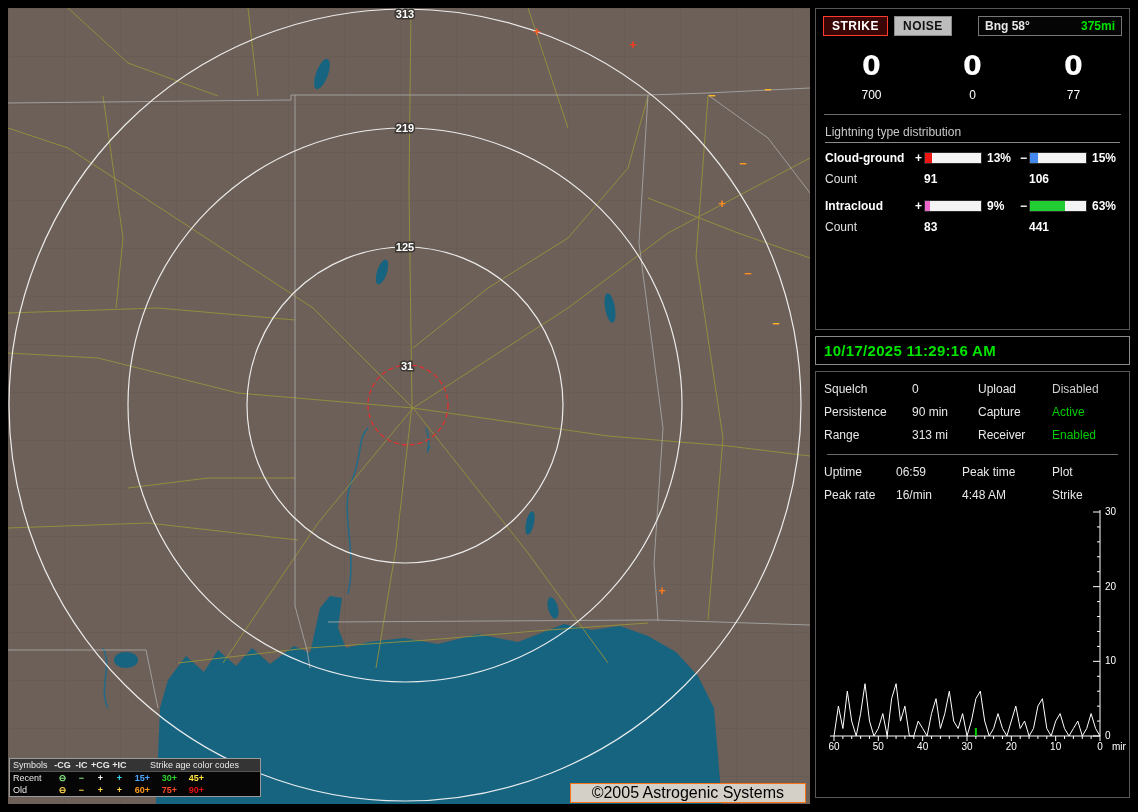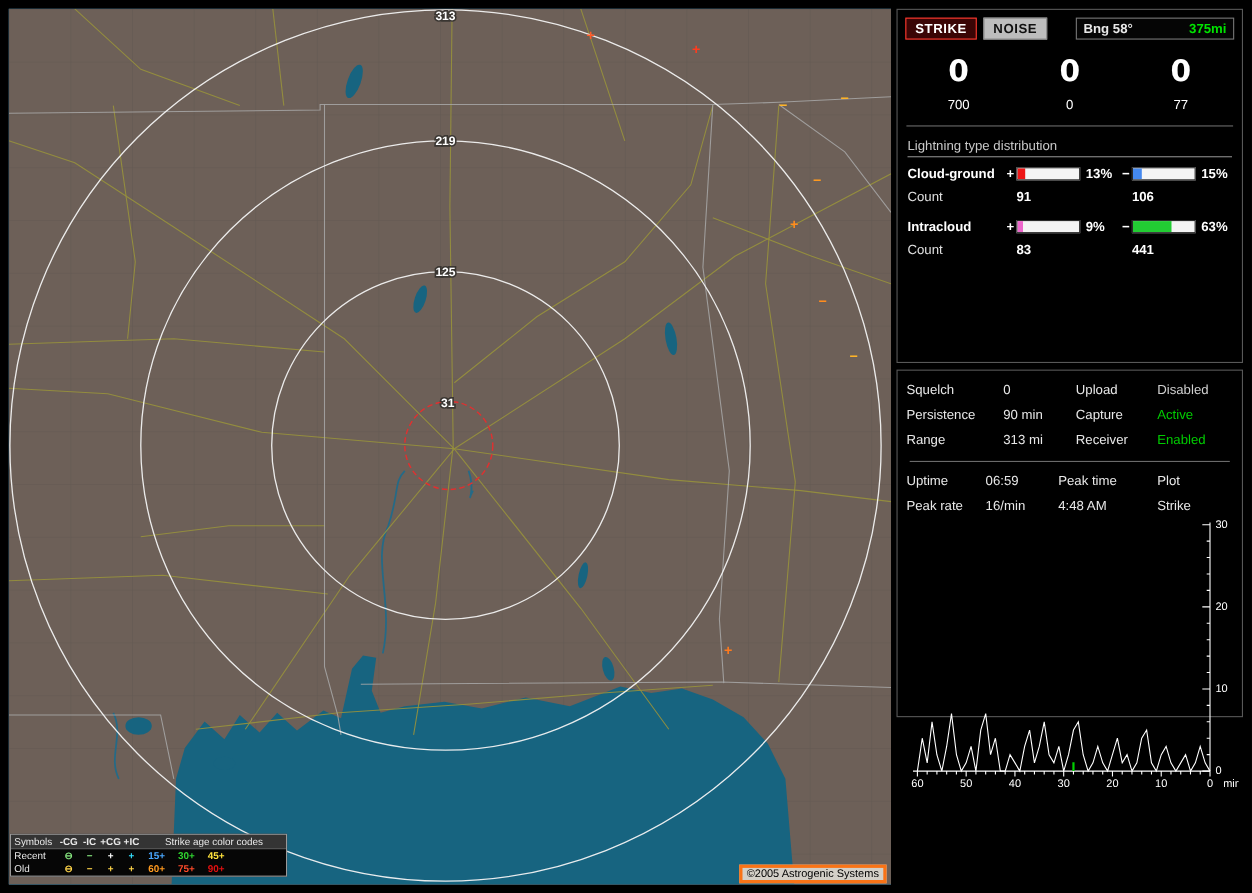"10/17/2025 11:29:16 AM" div.panel { html: none -> <div> <span>10/17/2025 11:29:16 AM</span> </div> }
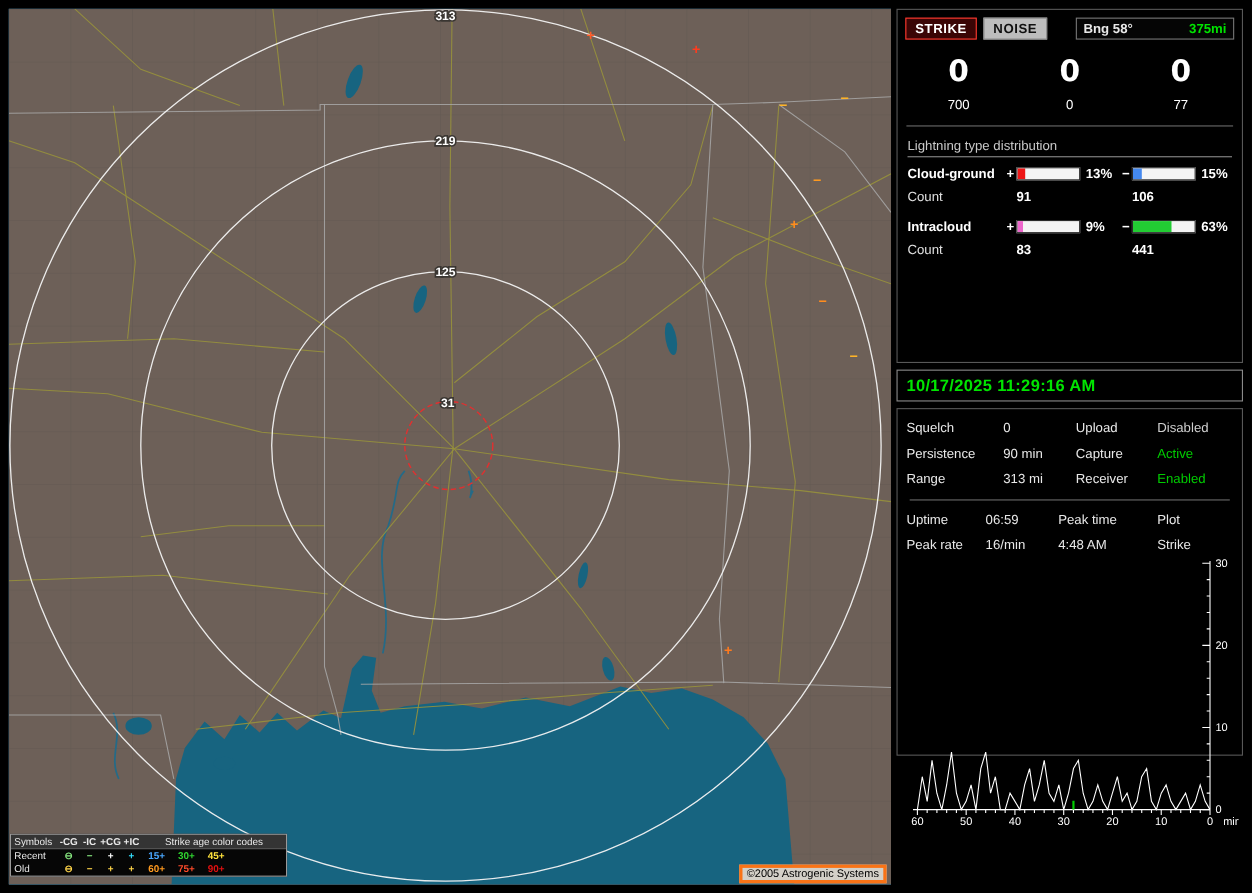"Squelch" #sec3 { height: 316px -> 427px }
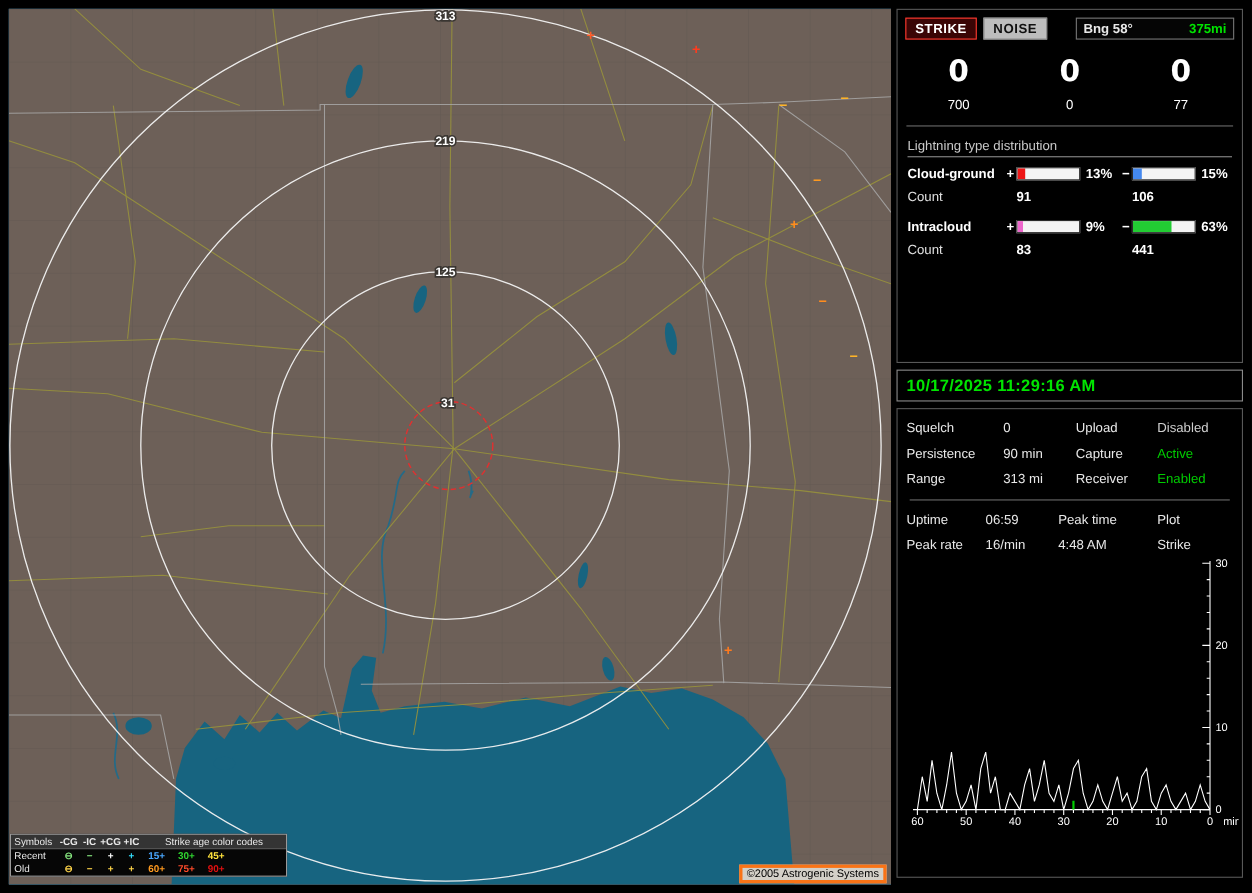"©2005 Astrogenic Systems" .copyright { border: 3px solid #f97316 -> 1px solid #f97316; font-size: 10px -> 16px; padding: 0 4px -> 0 21px }
